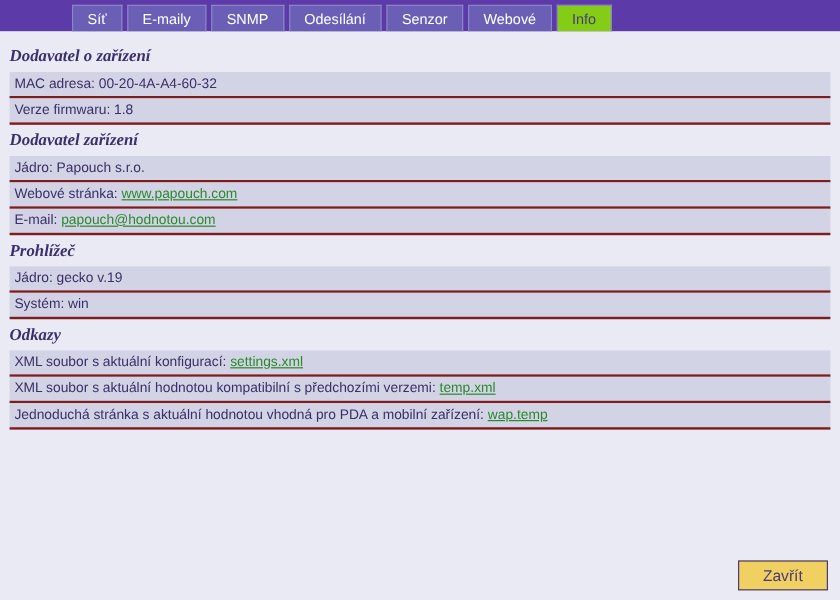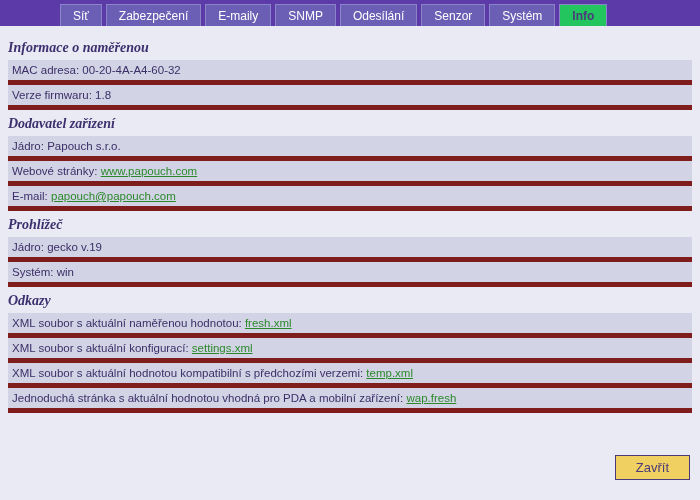"Zabezpečení" div.tab { html: <div>Zabezpečení</div> -> none }
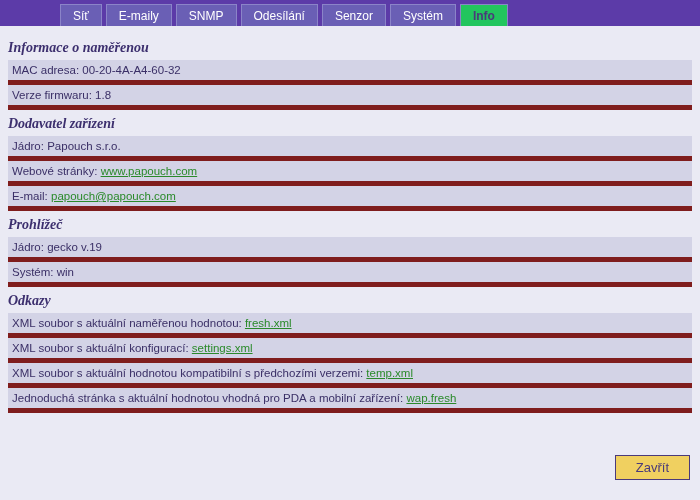"Systém" div.tab { text: Systém -> Webové }
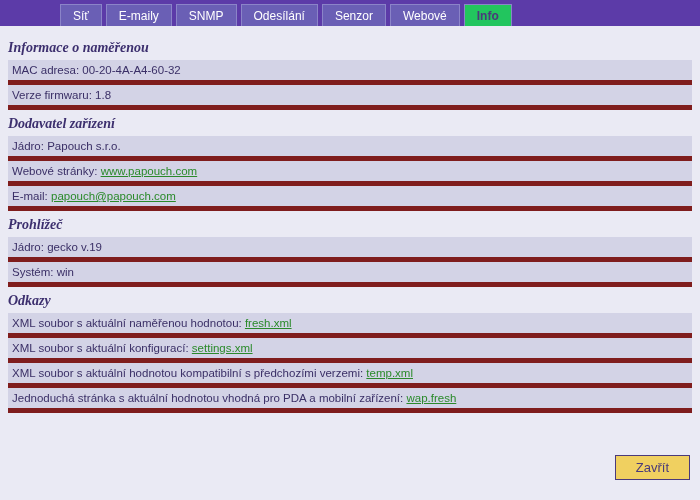"Info" .tab.active { background: #22c55e -> #84cc16; font-weight: bold -> none }
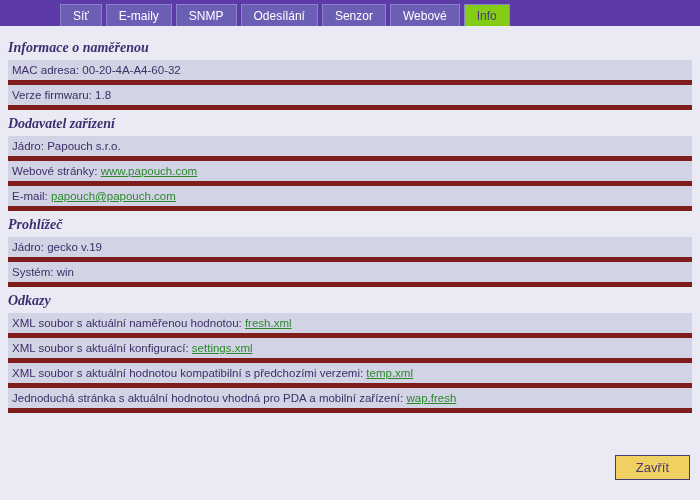"Informace o naměřenou" h3.section-title { text: Informace o naměřenou -> Dodavatel o zařízení }
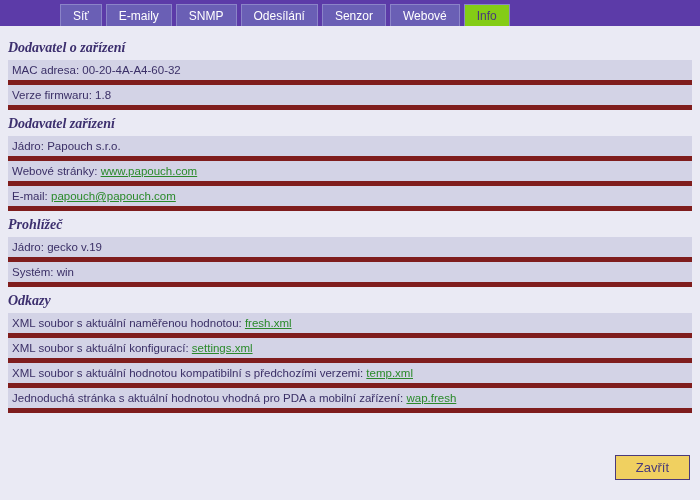"MAC adresa: 00-20-4A-A4-60-32" .row { border-bottom: 5px solid #7f1d1d -> 2px solid #7f1d1d }
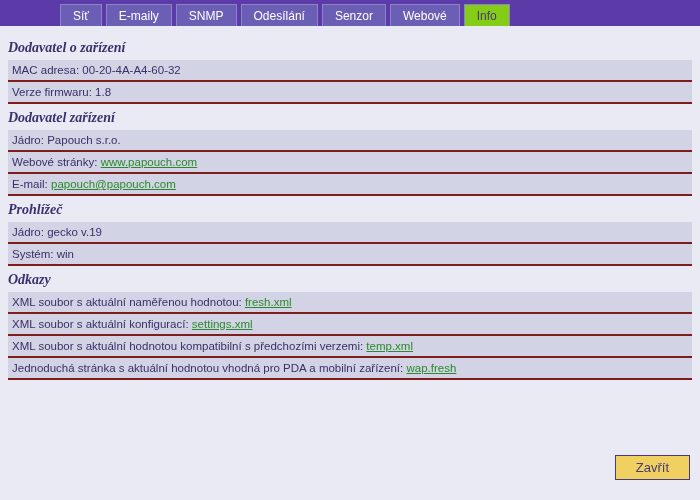"Webové stránky:" span { text: stránky -> stránka }
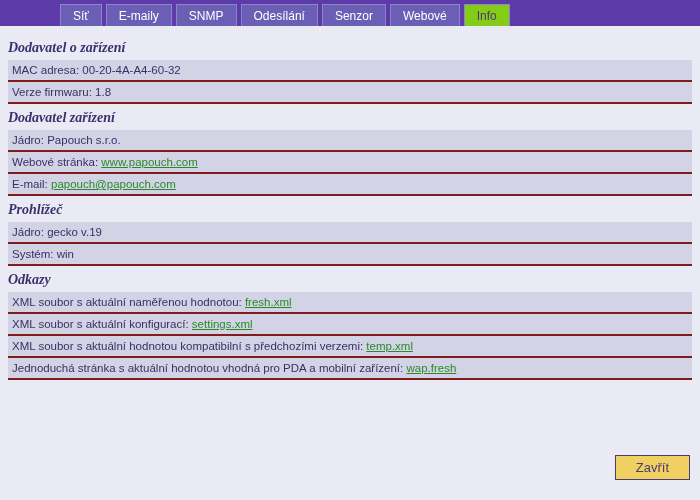"papouch@papouch.com" a { text: papouch@papouch.com -> papouch@hodnotou.com }
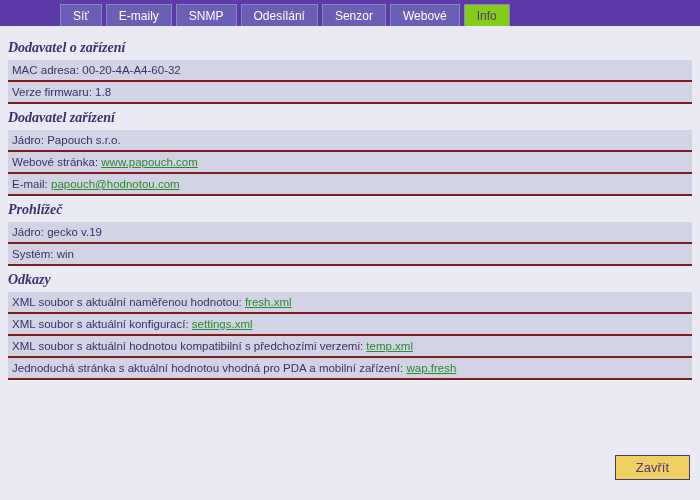"XML soubor s aktuální naměřenou" div.row { html: <div> <span>XML soubor s aktuální naměřenou hodnotou: </span><a>fresh.xml</a> </div> -> none }
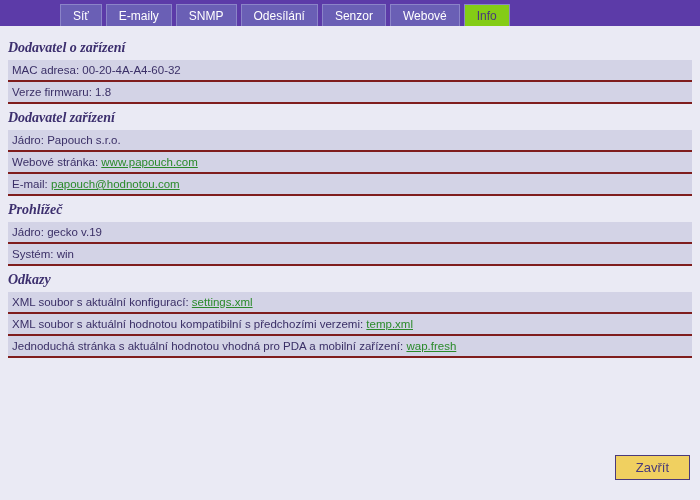"wap.fresh" a { text: wap.fresh -> wap.temp }
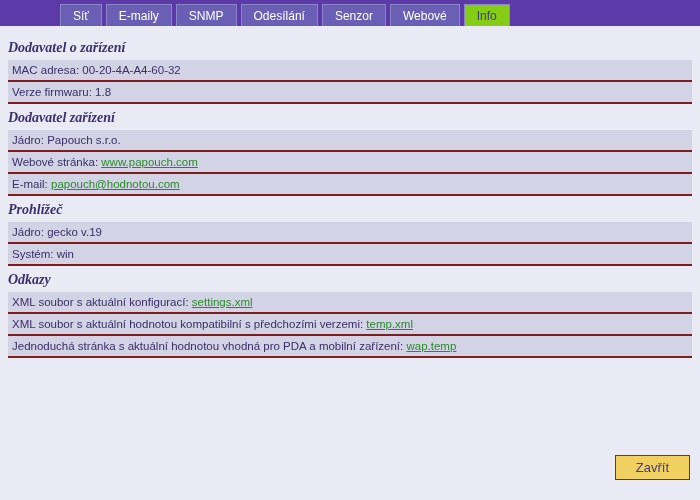"Zavřít" .footer { bottom: 20px -> 8px }
